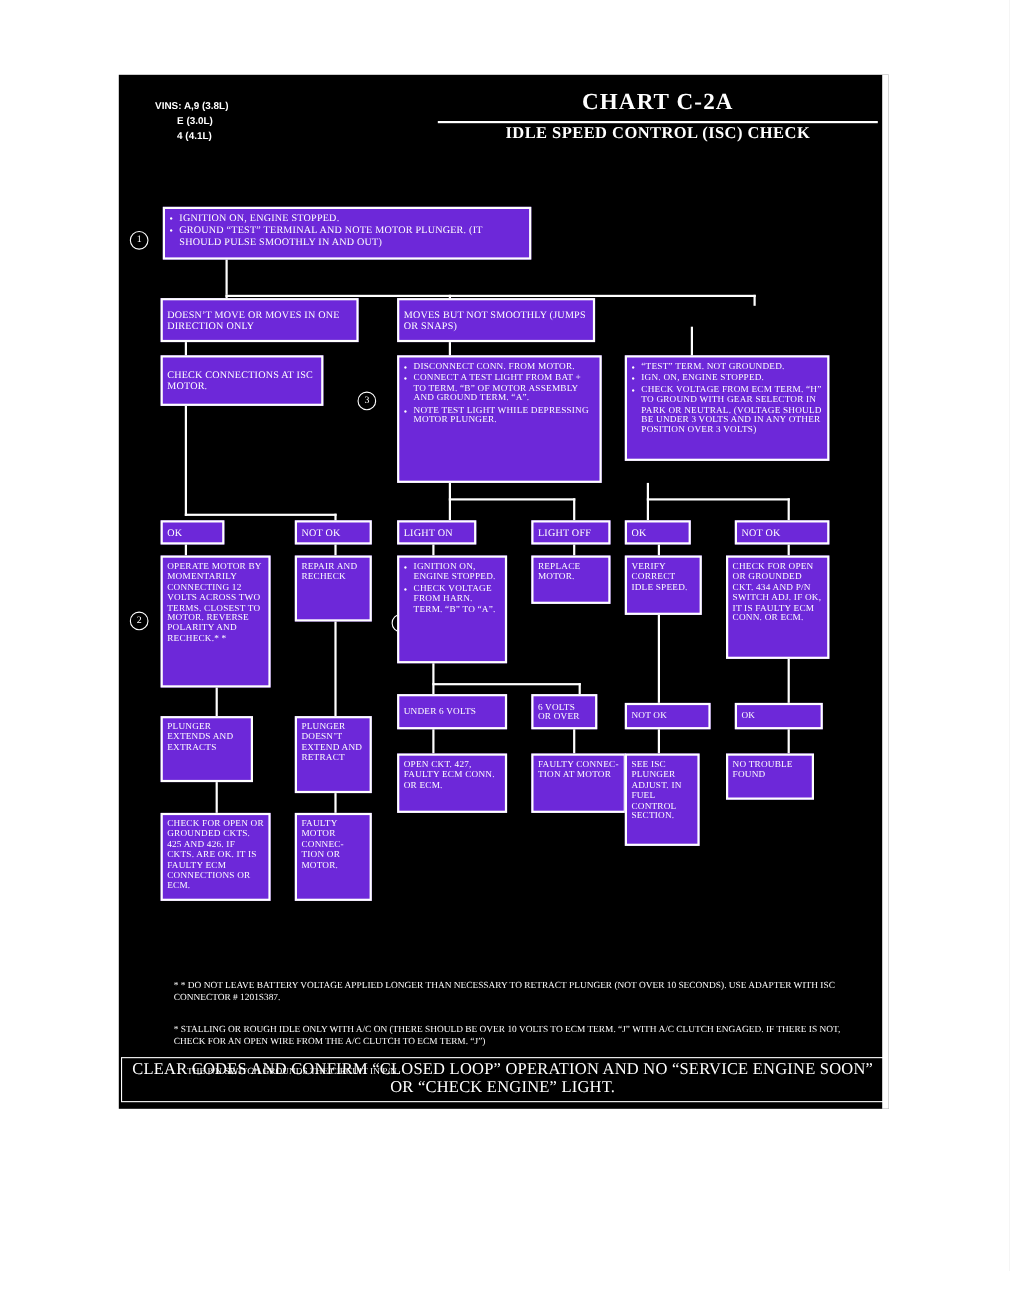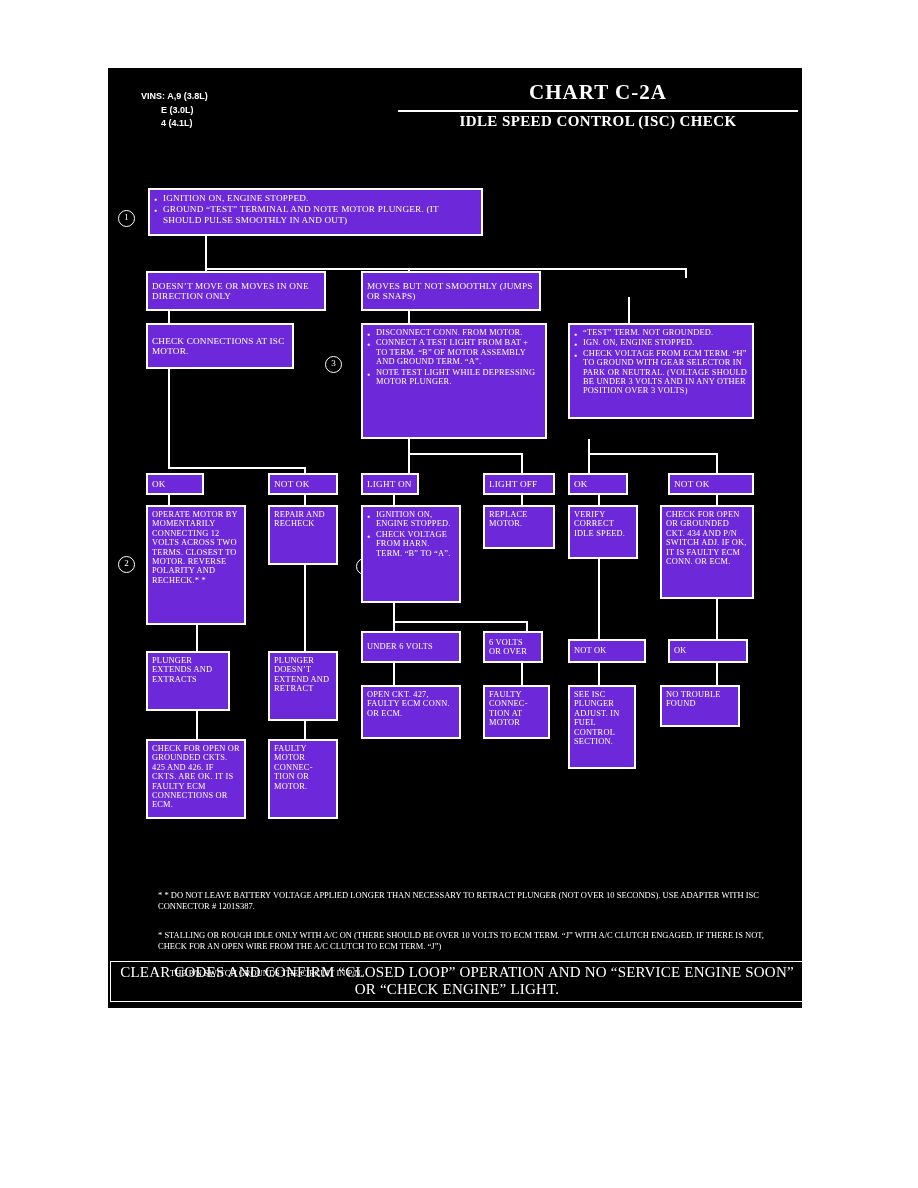"LIGHT ON" div.box { width: 58px -> 72px }
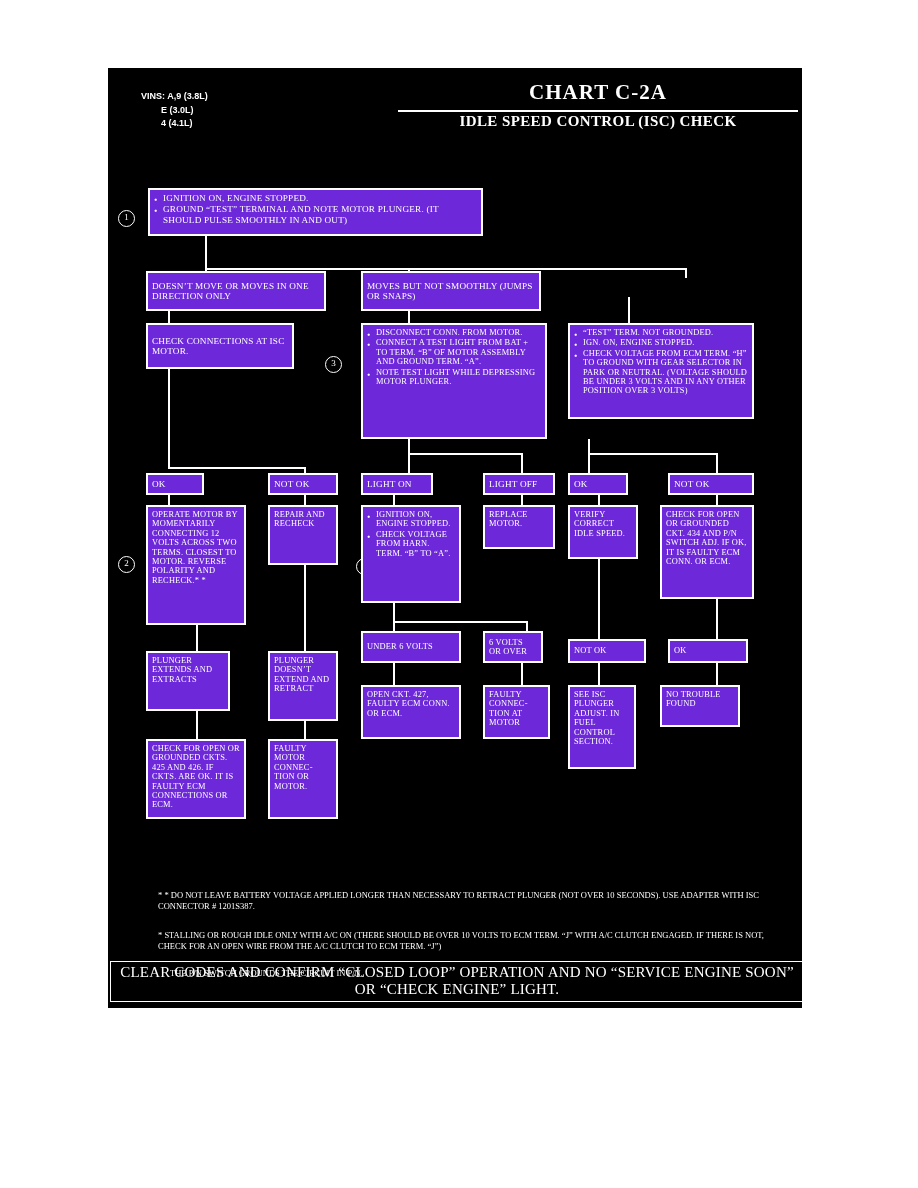"FAULTY CONNEC-TION AT MOTOR" div.box { width: 67px -> 86px }
